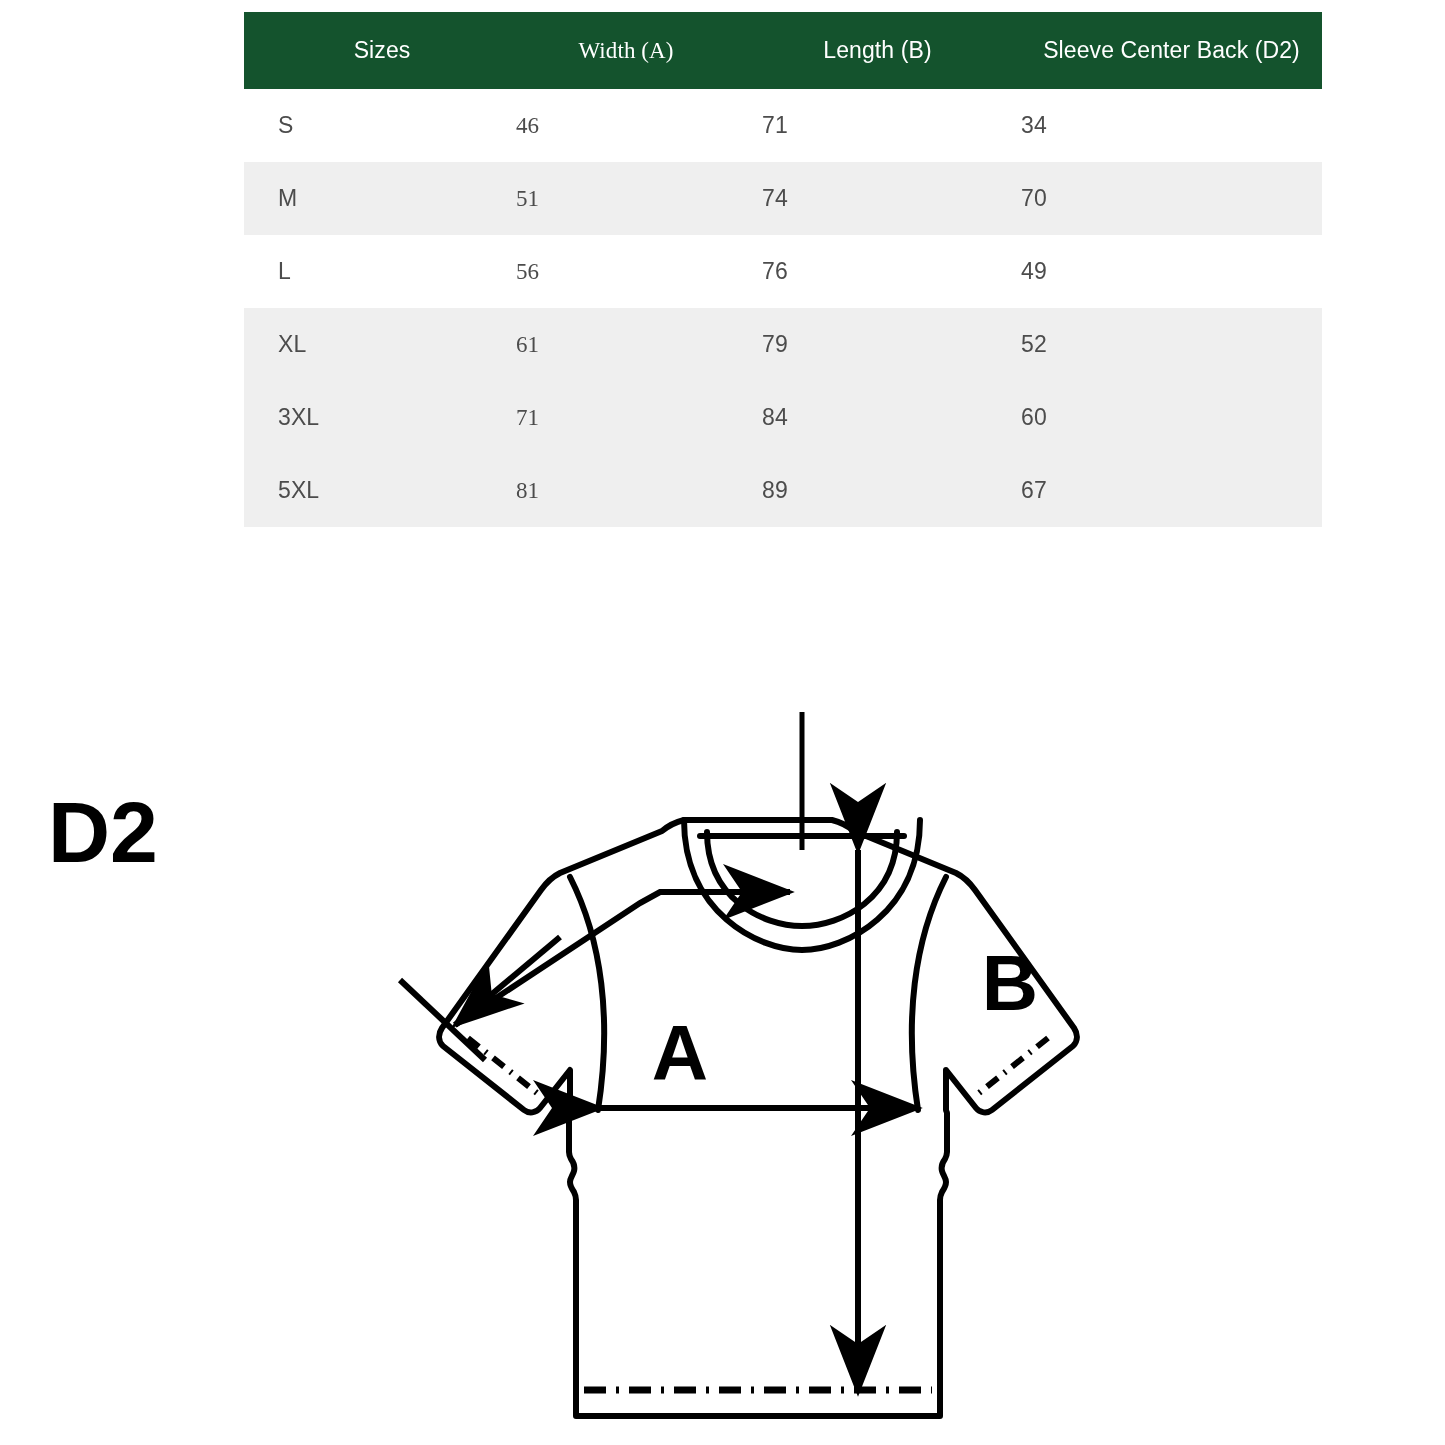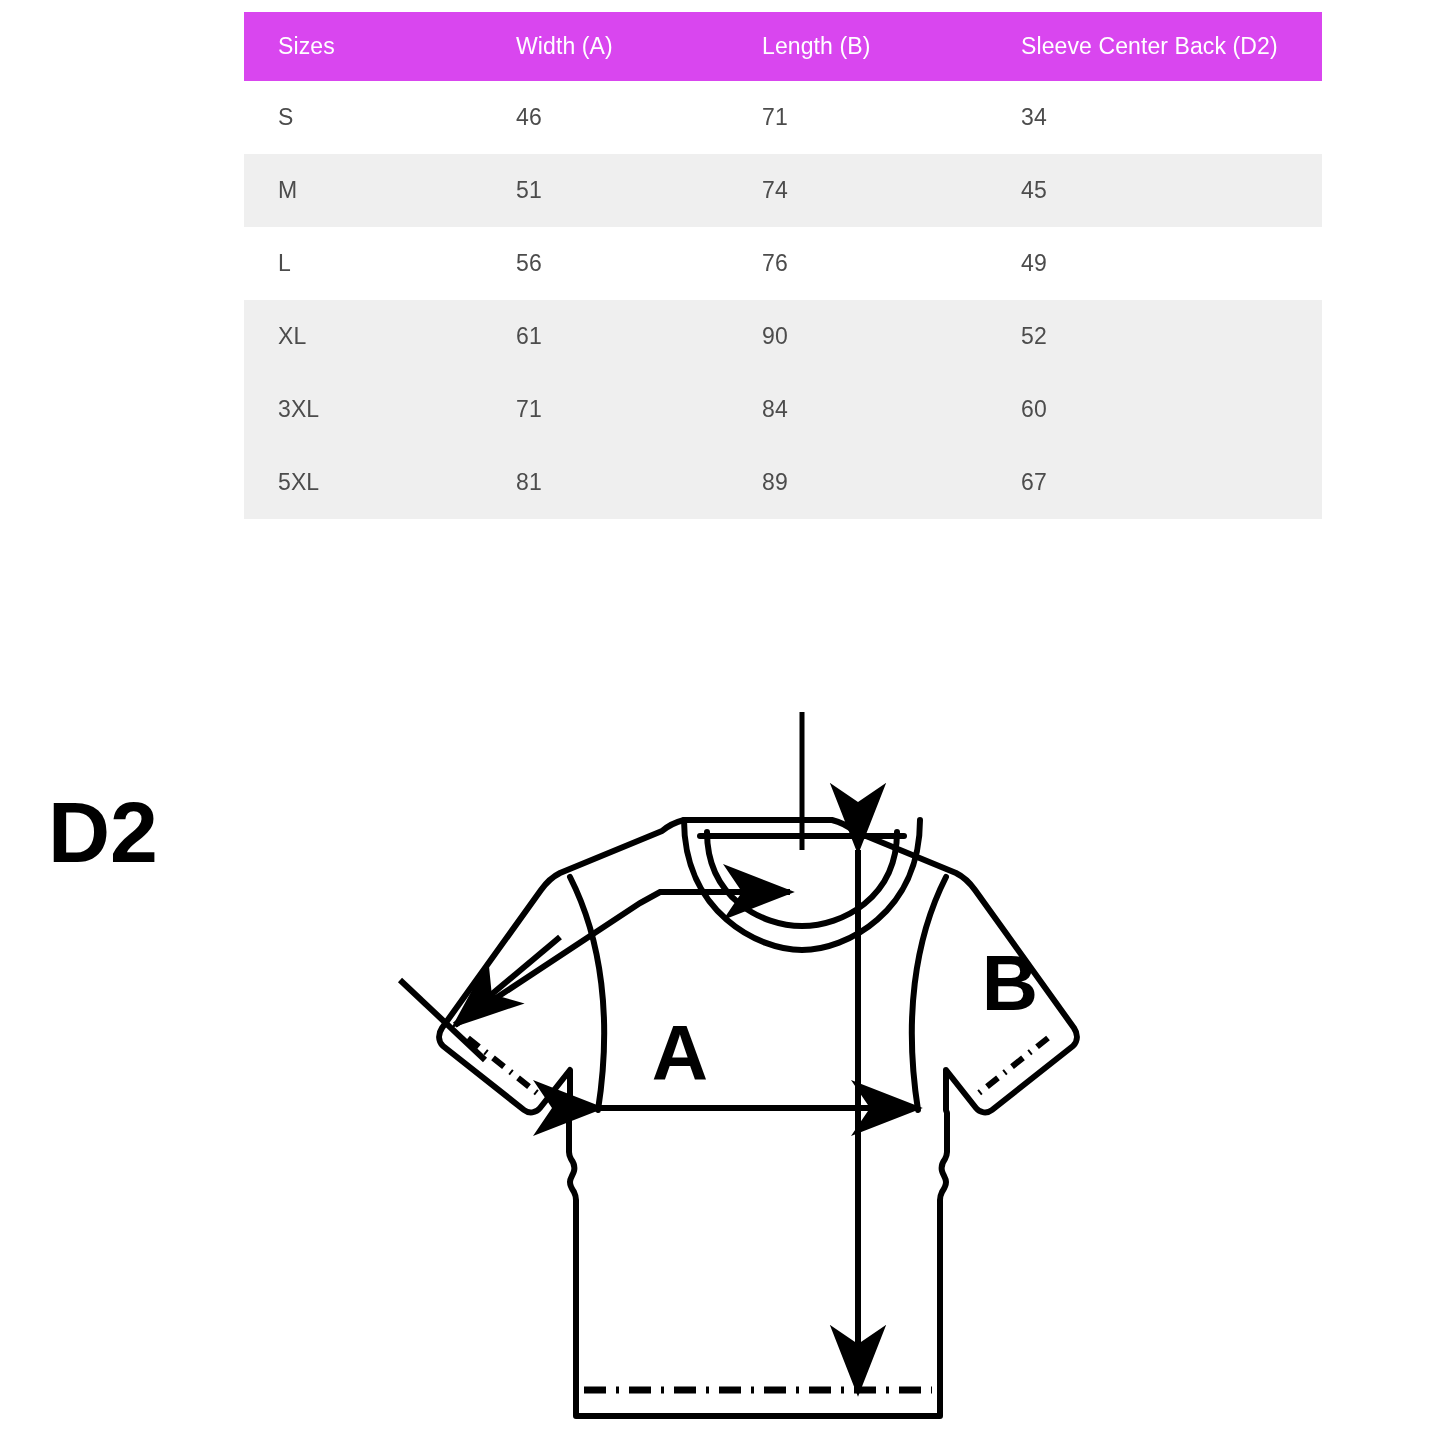"Sizes" table.size-table thead th { background: #d946ef -> #14532d; height: 69px -> 77px; text-align: left -> center }
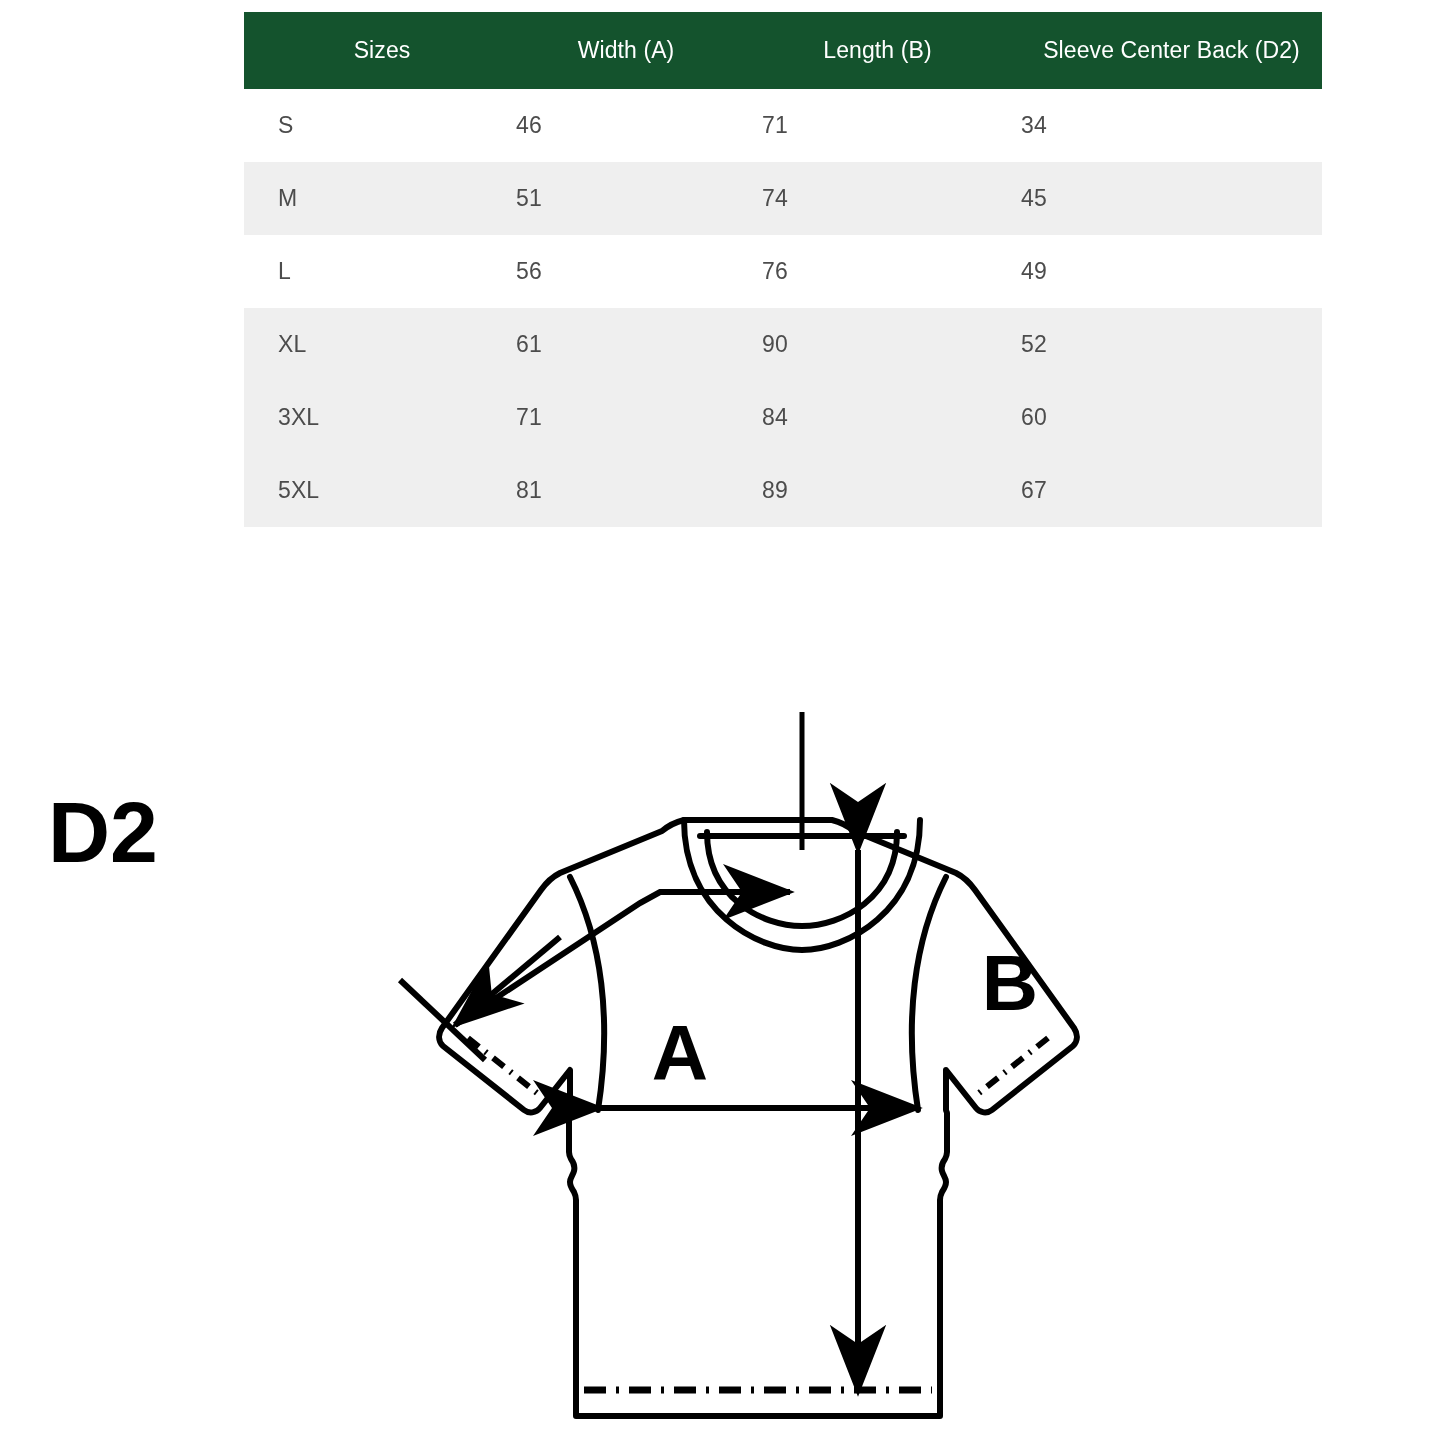"Width (A)" .c1 { font-family: none -> Liberation Serif, serif }
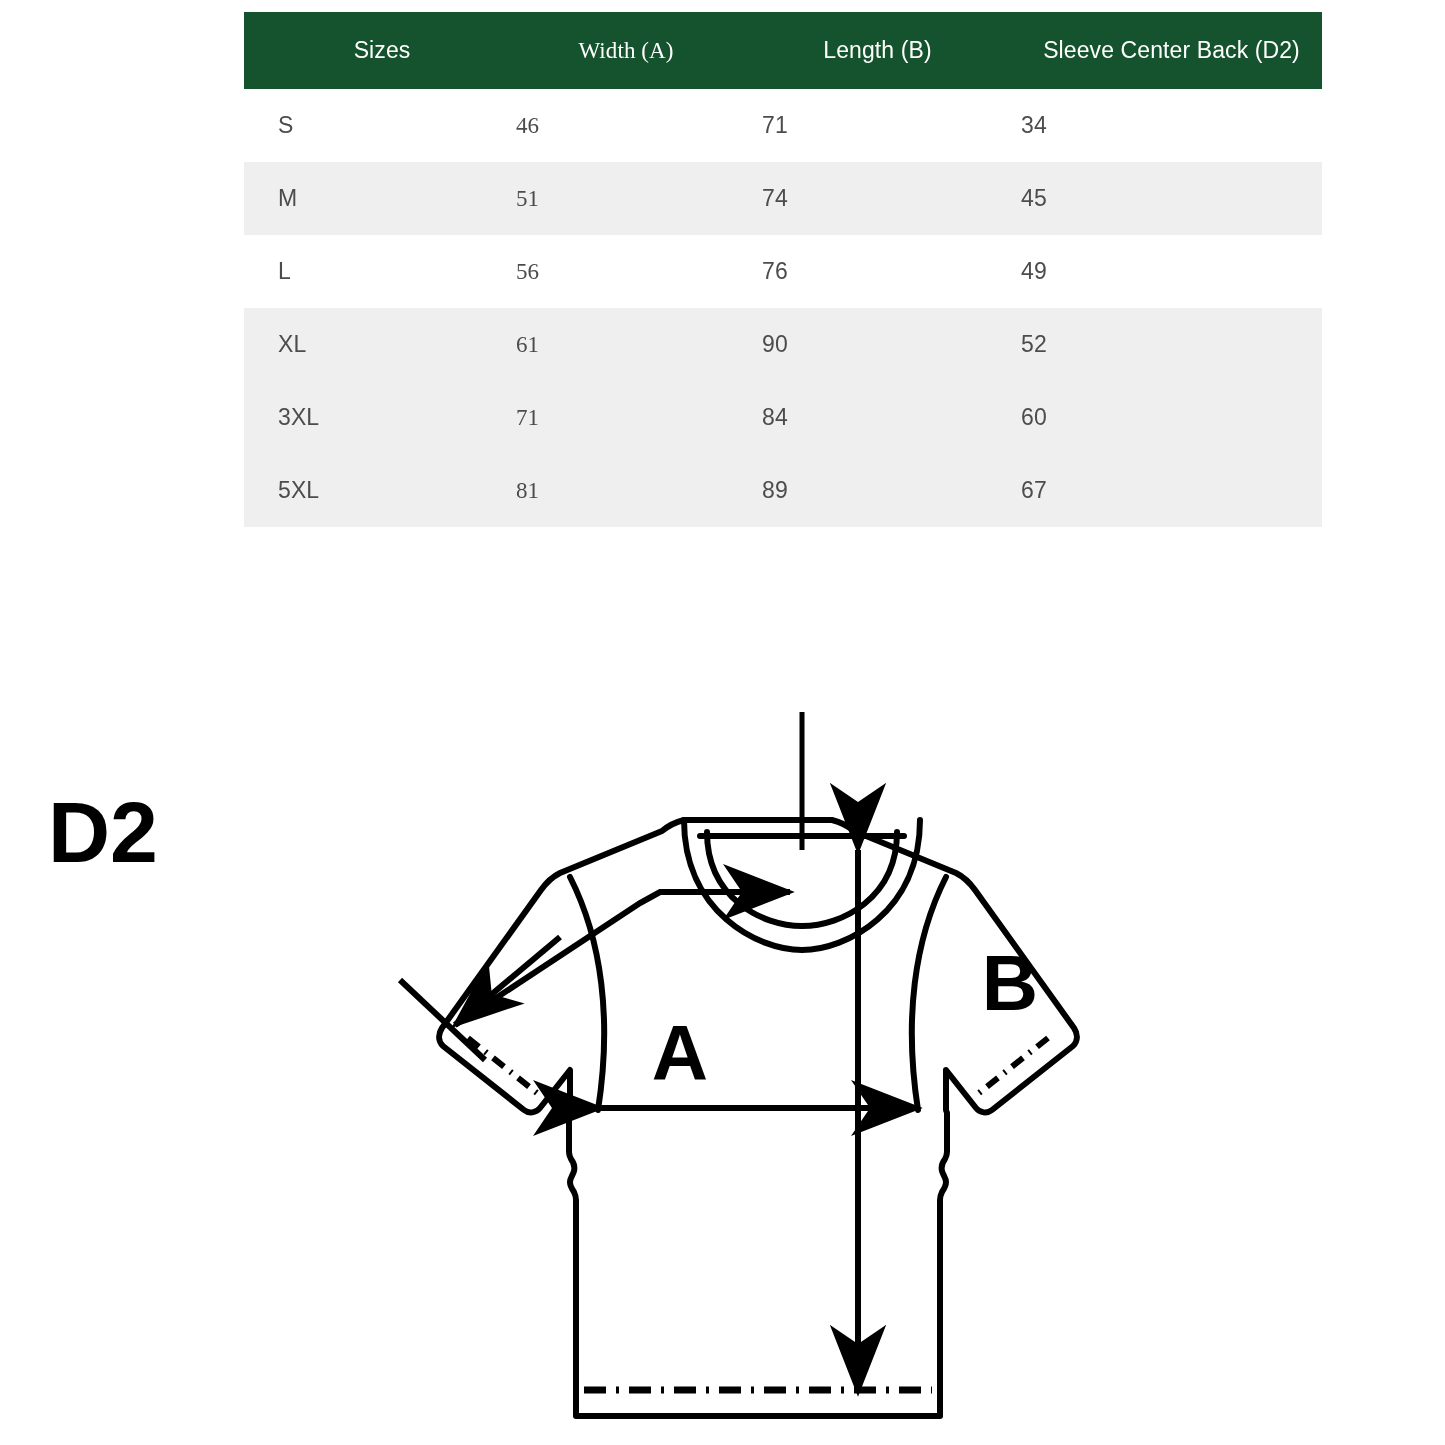"45" td.c3 { text: 45 -> 70 }
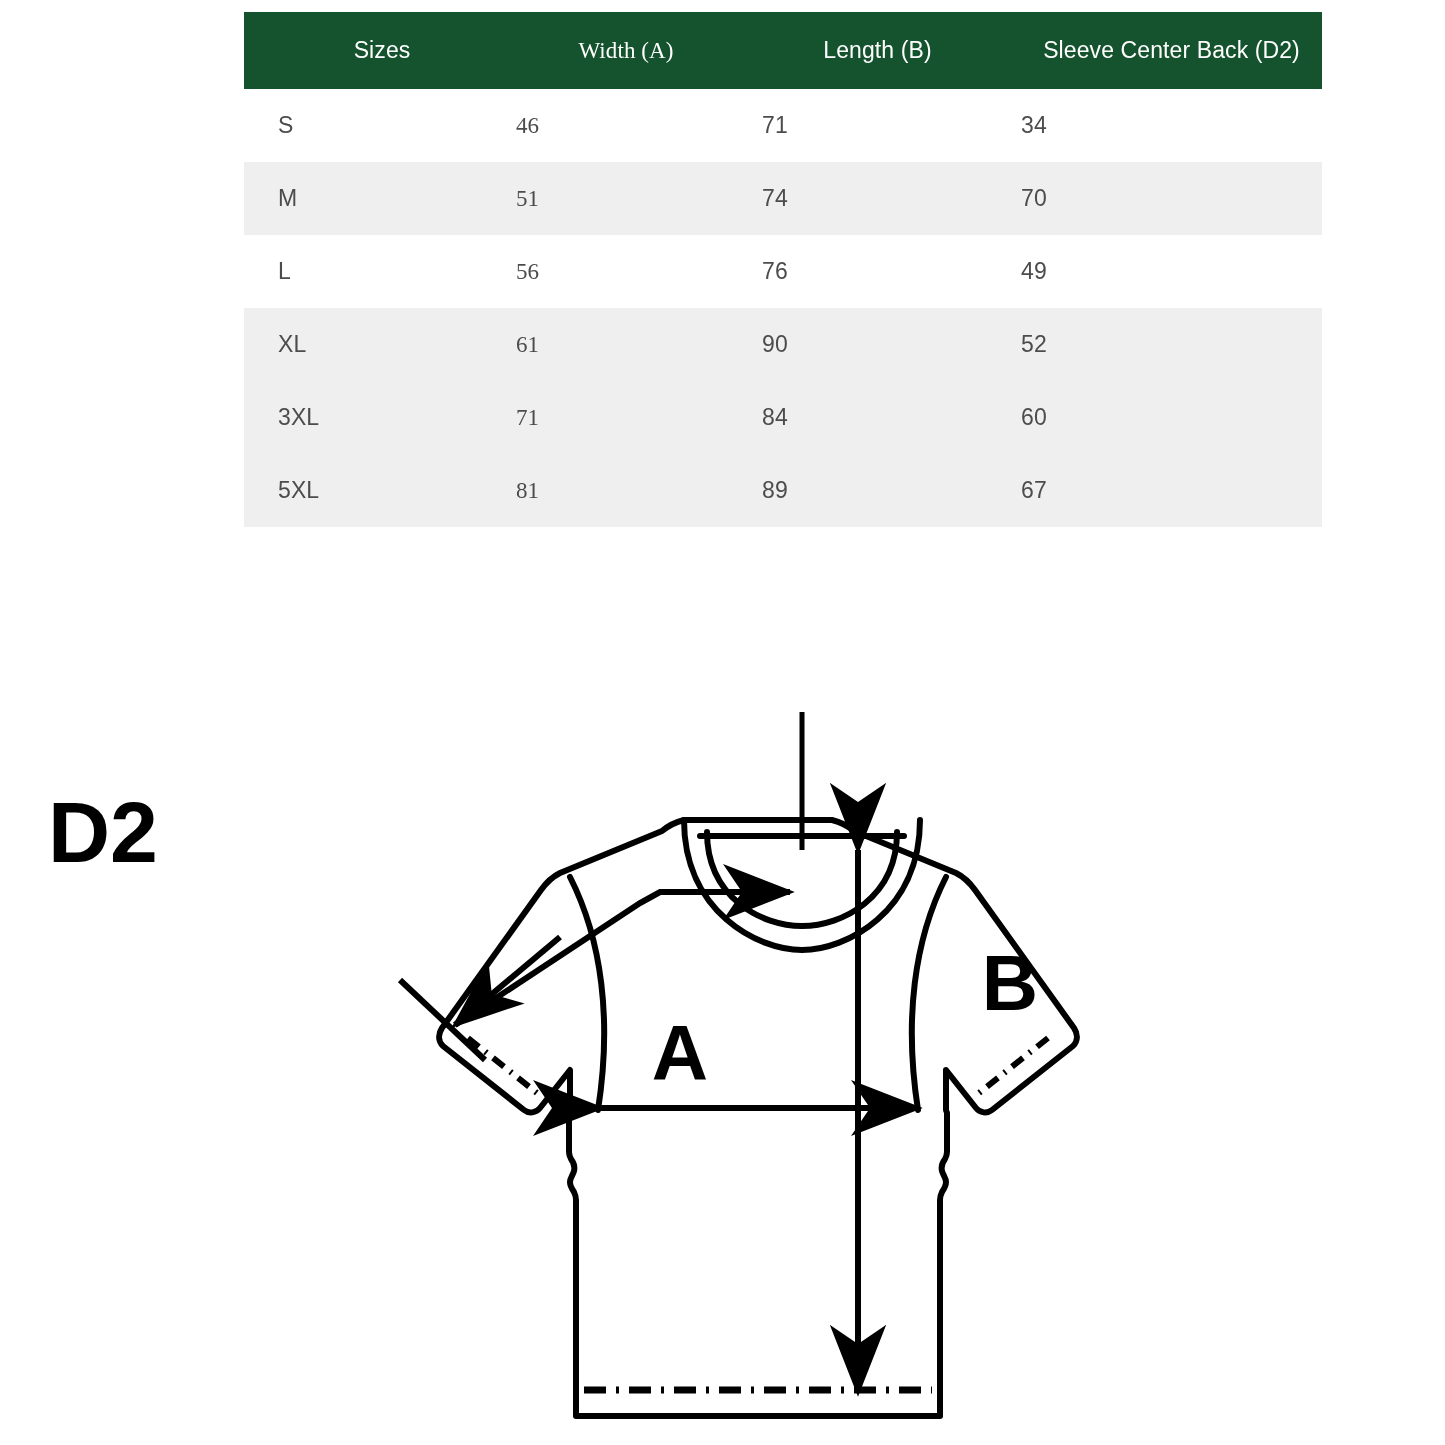"90" td.c2 { text: 90 -> 79 }
